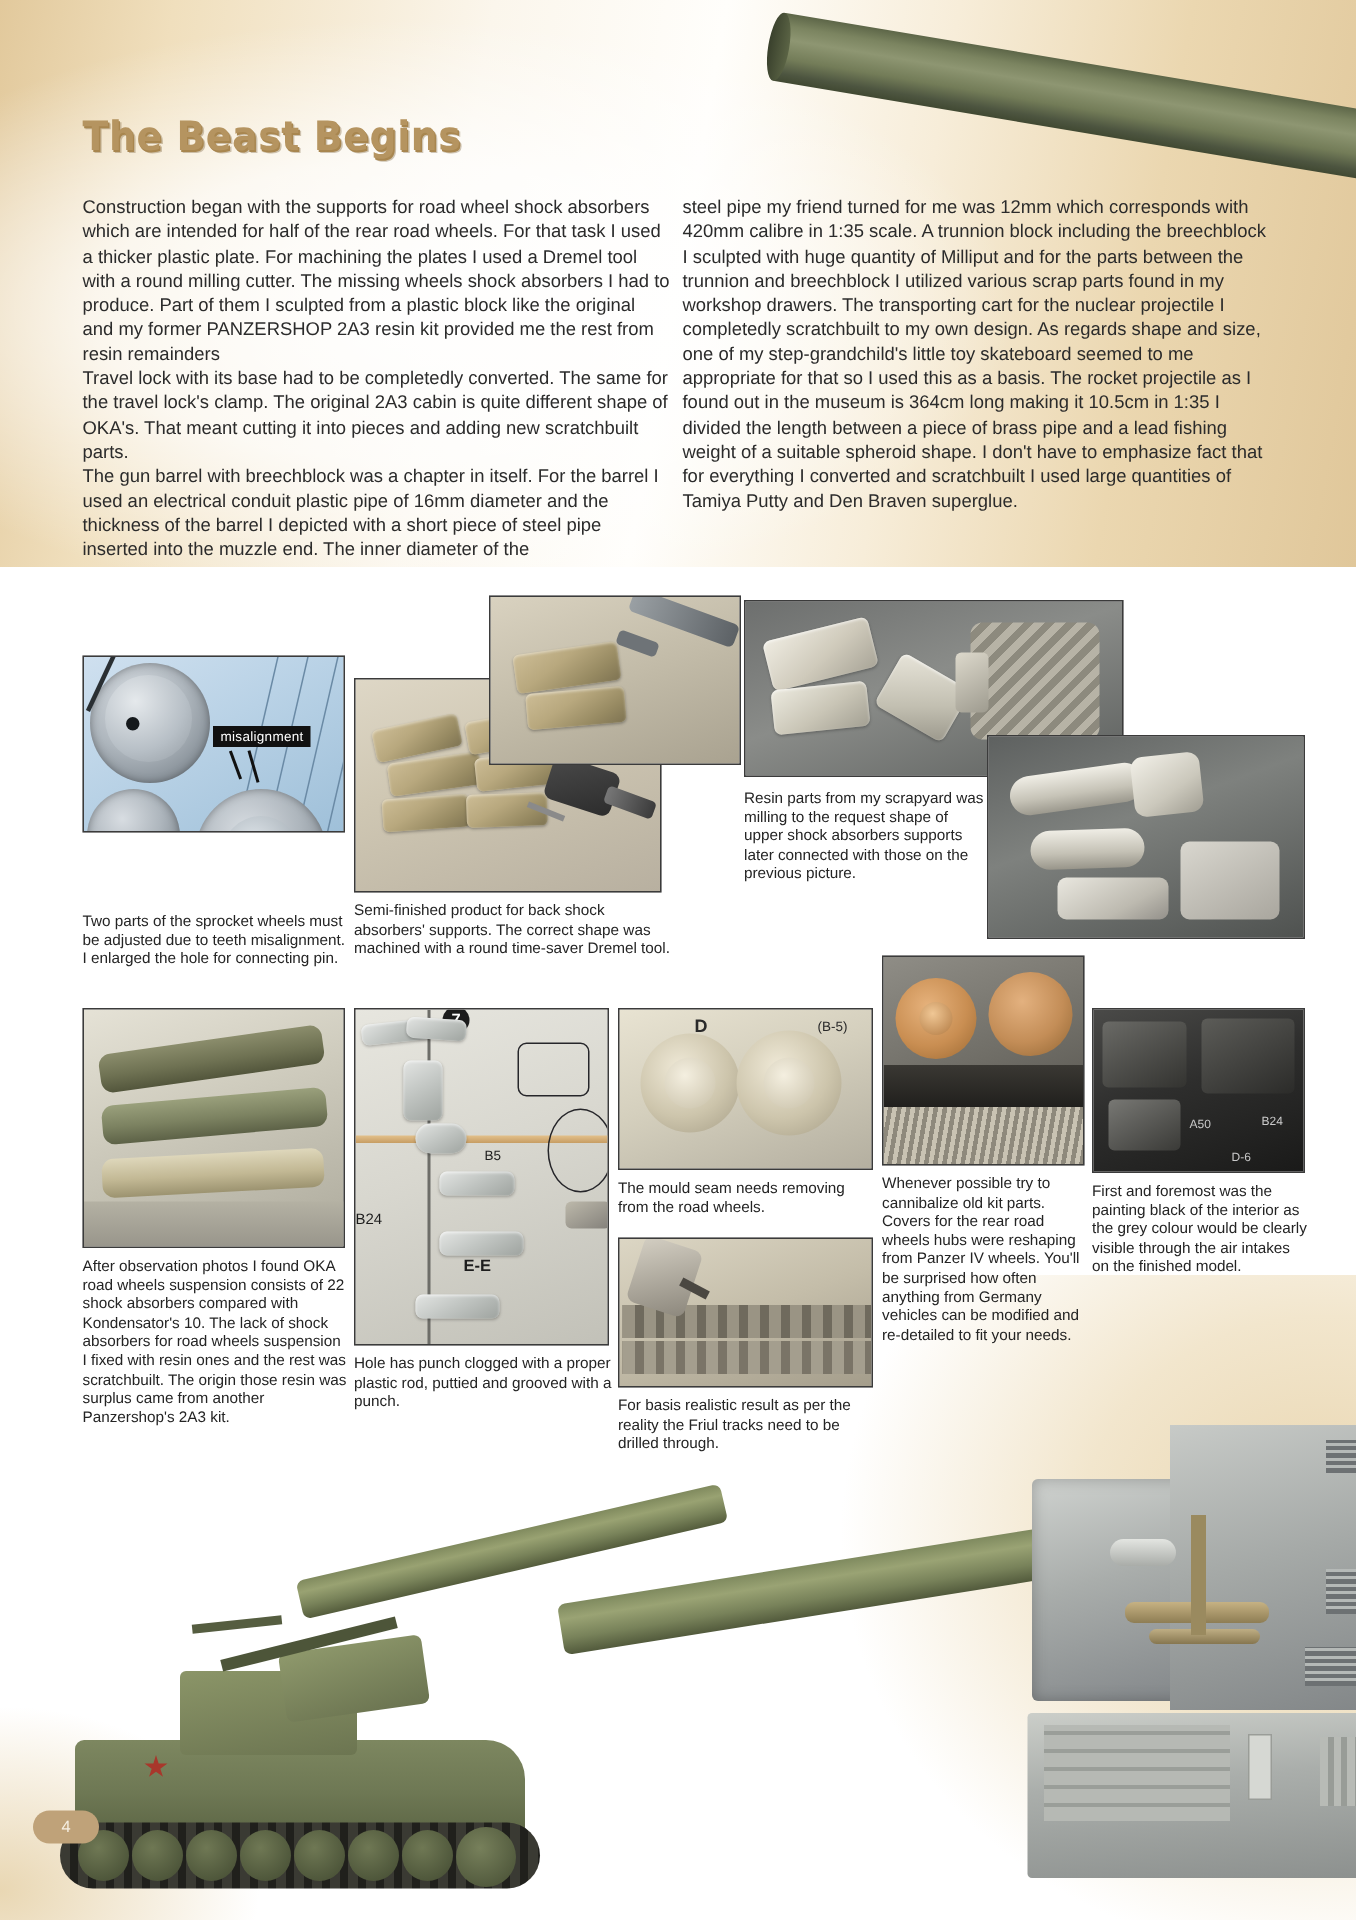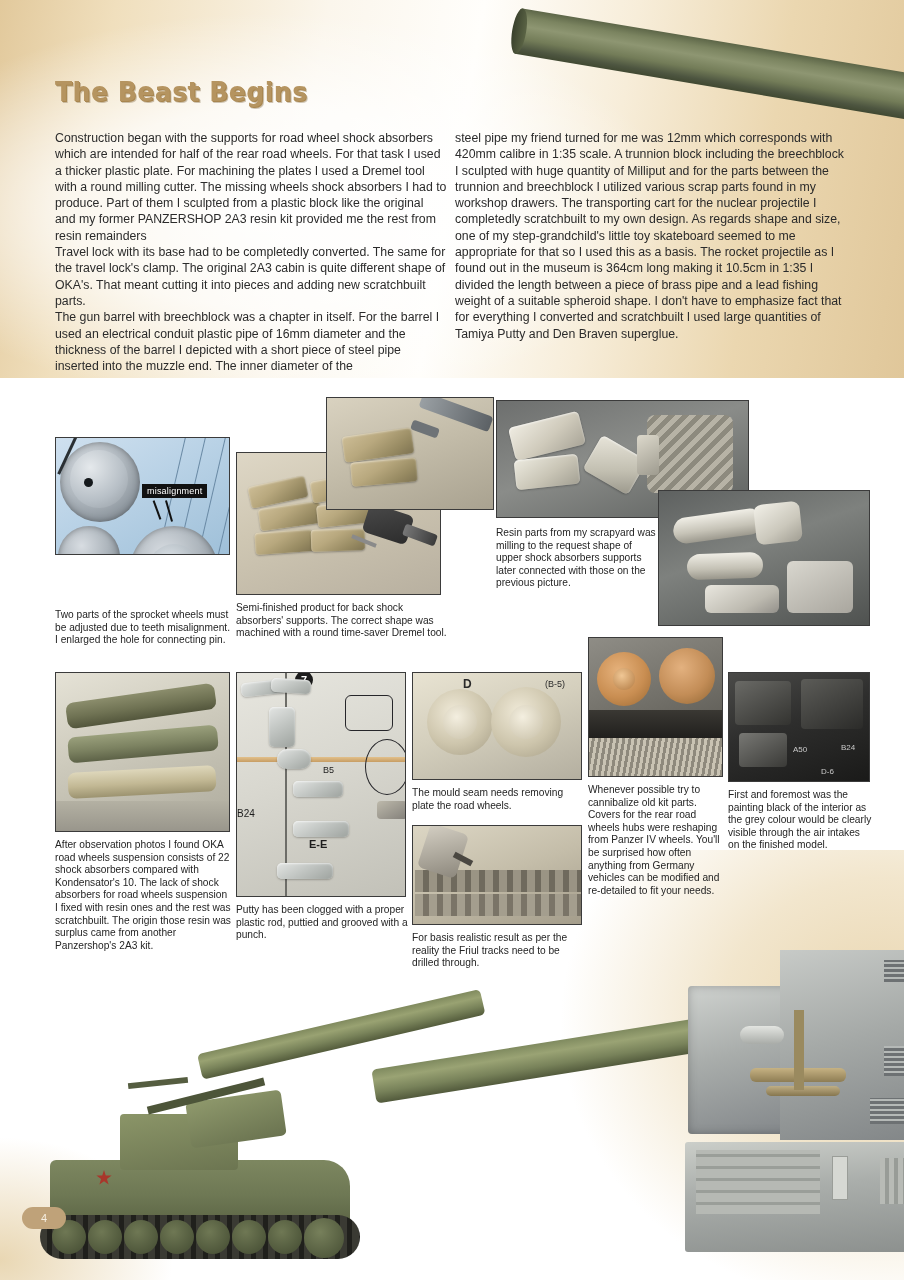"The mould seam needs removing" div.cap { text: plate -> from }
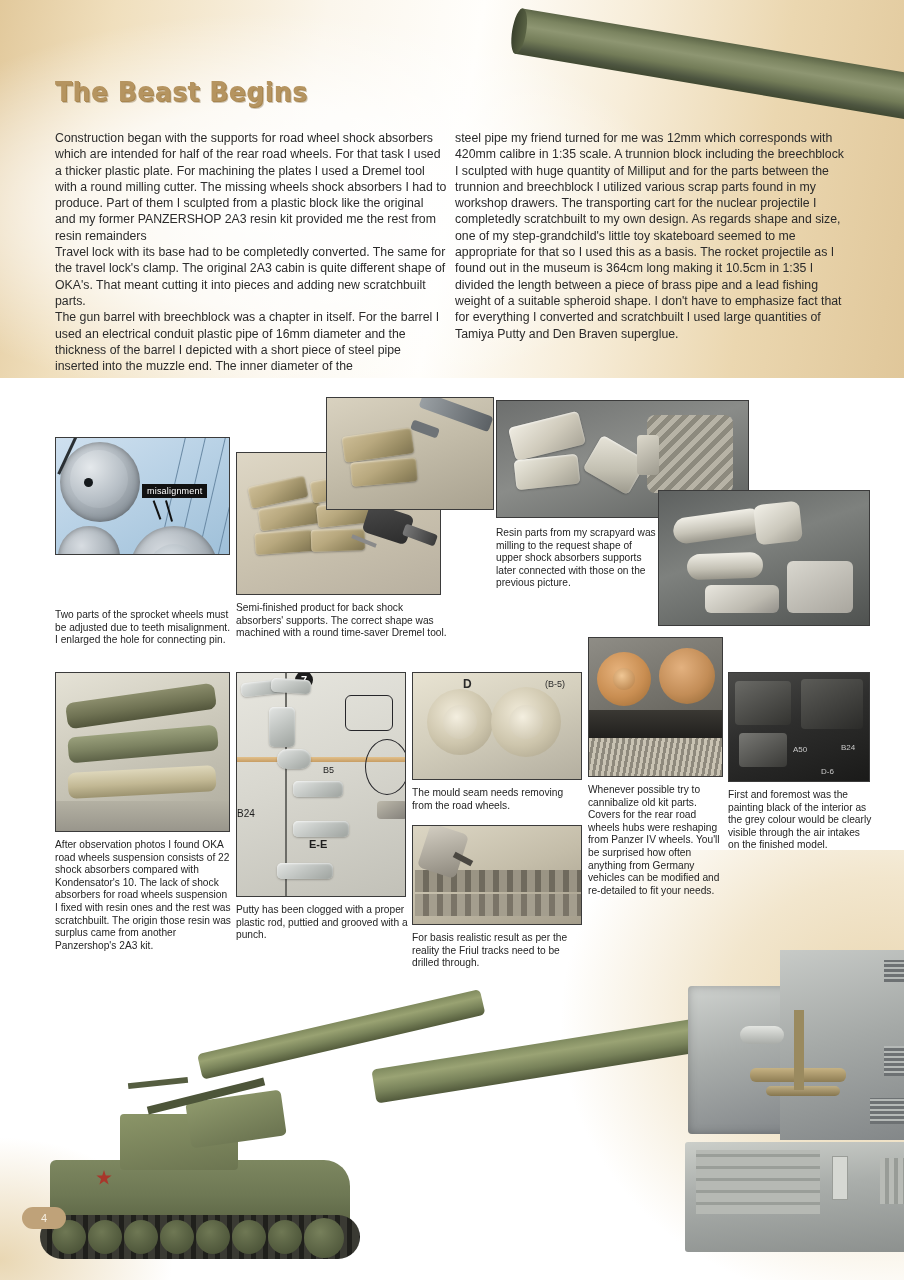"Putty has been clogged with" div.cap { text: Putty has been -> Hole has punch }
